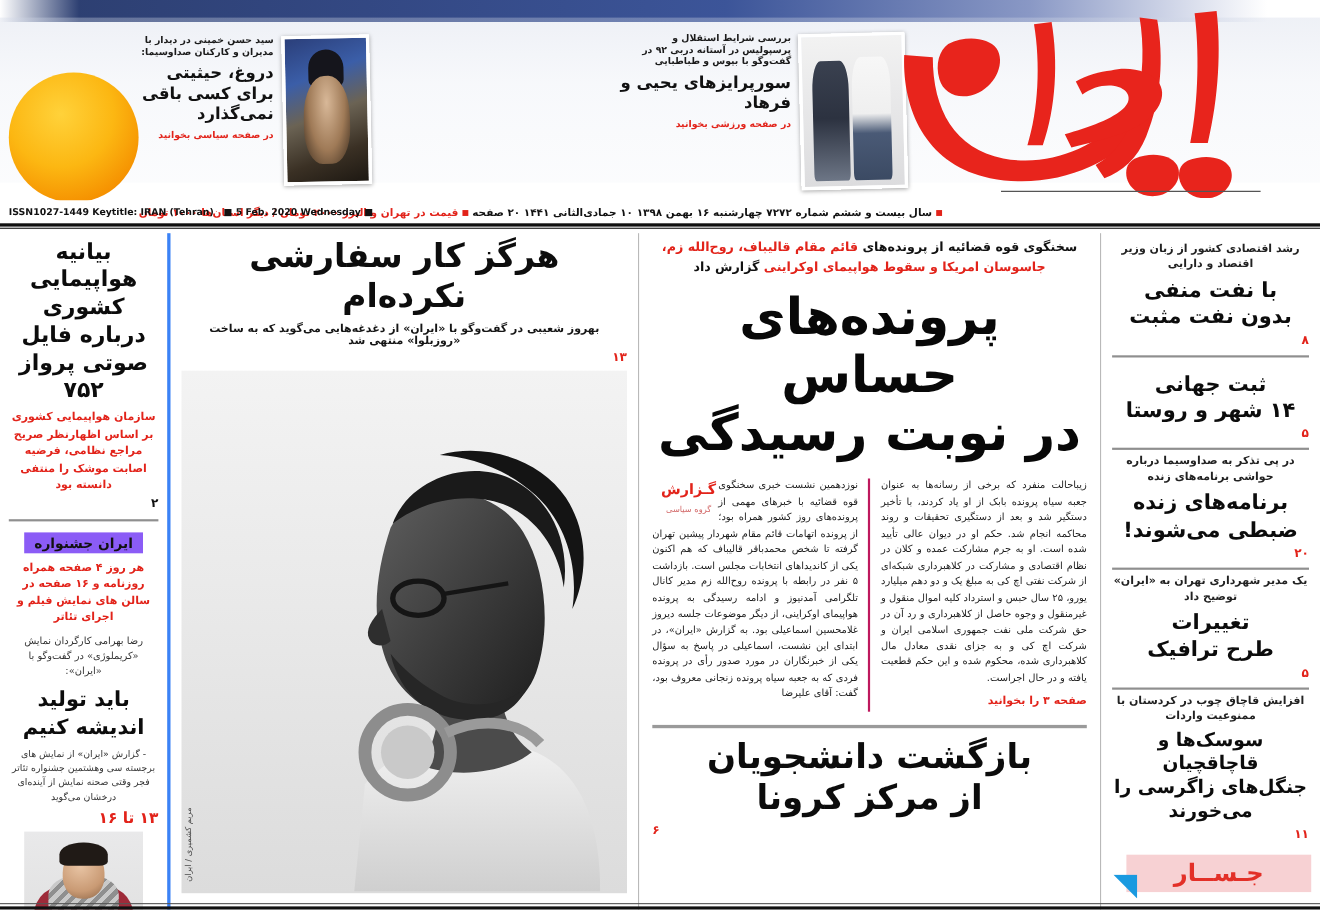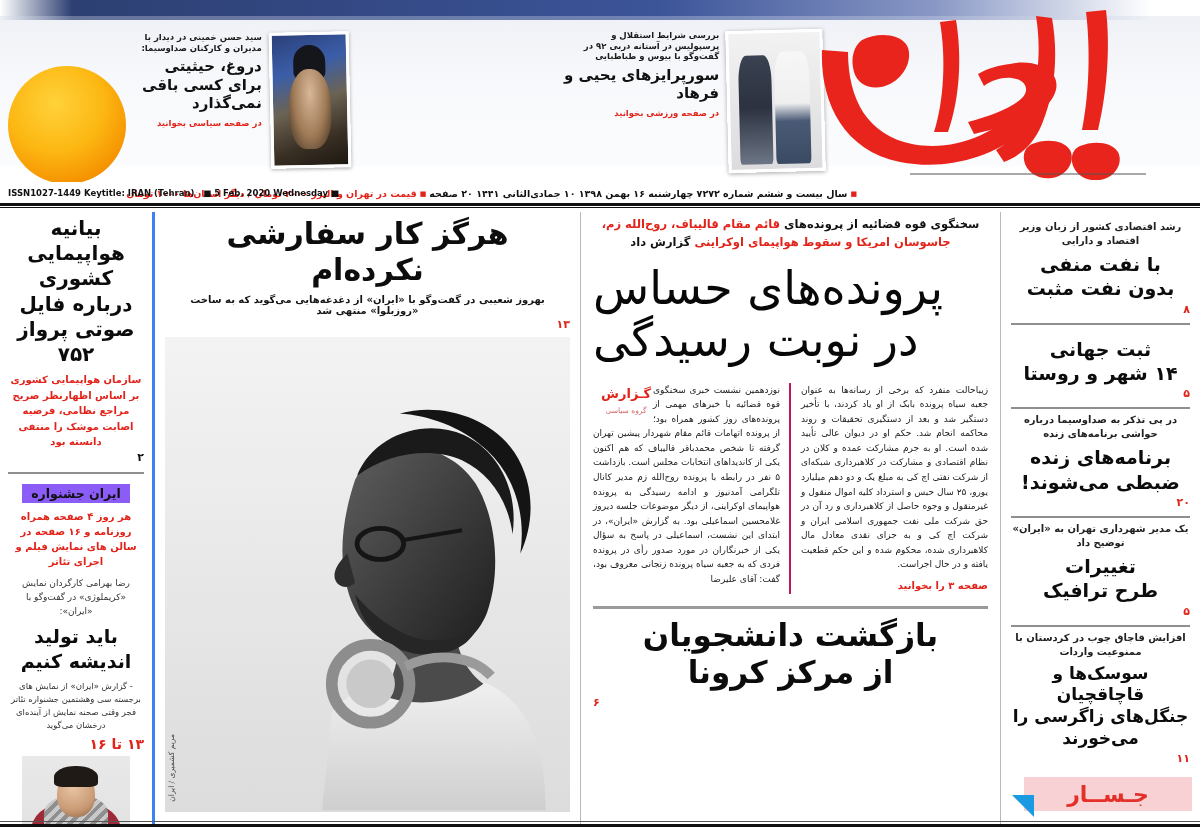"سید حسن خمینی در دیدار" div.promo-item { left: 132px -> 119px }
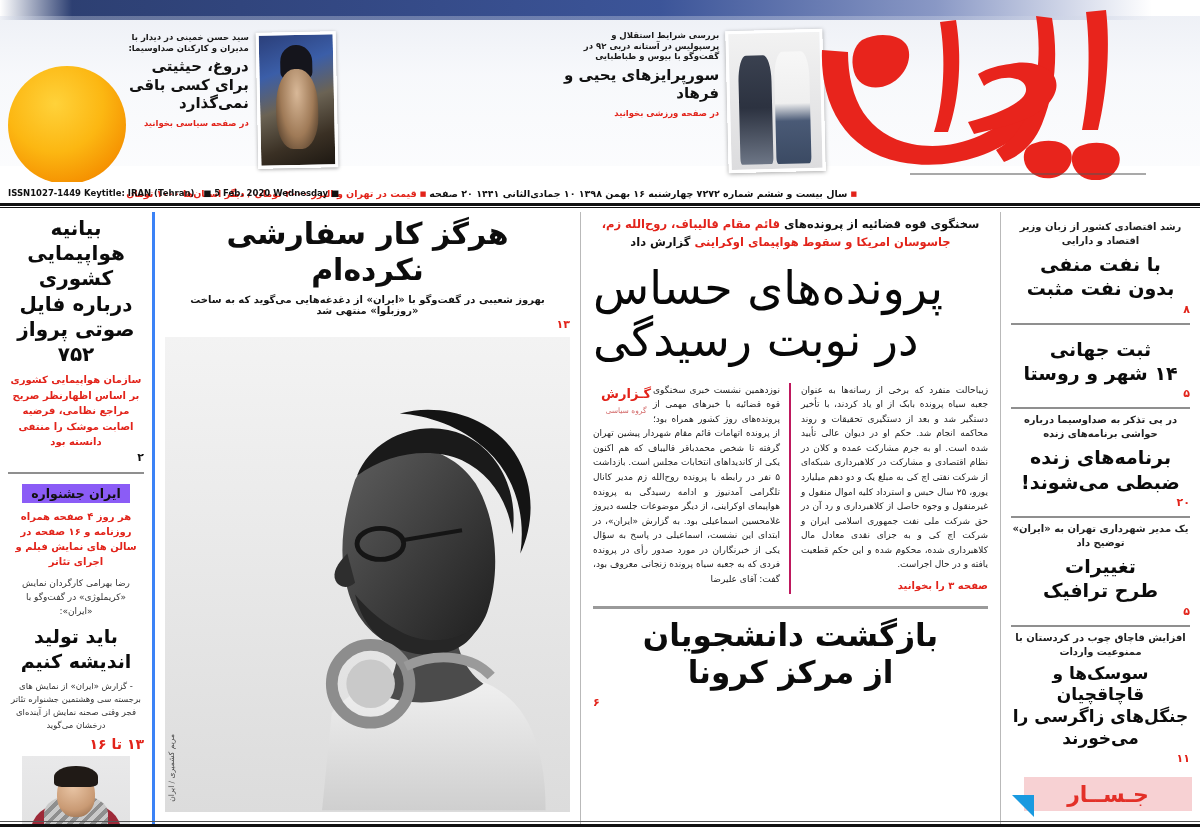"پرونده‌های حساس" .c-head { font-weight: 400 -> 700; text-align: left -> center }
